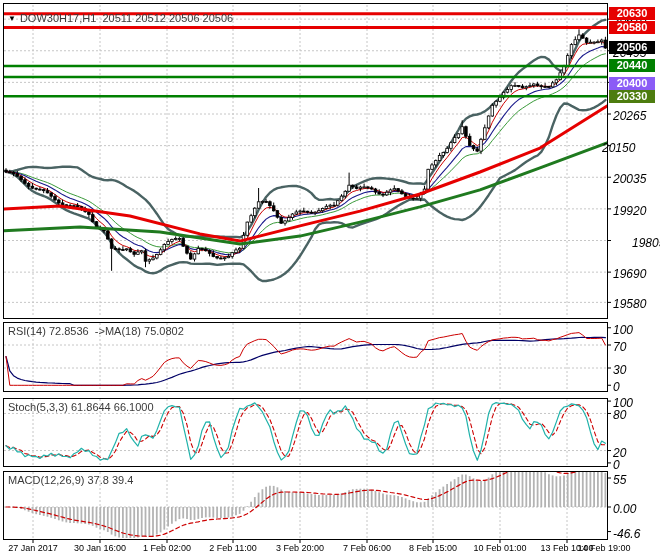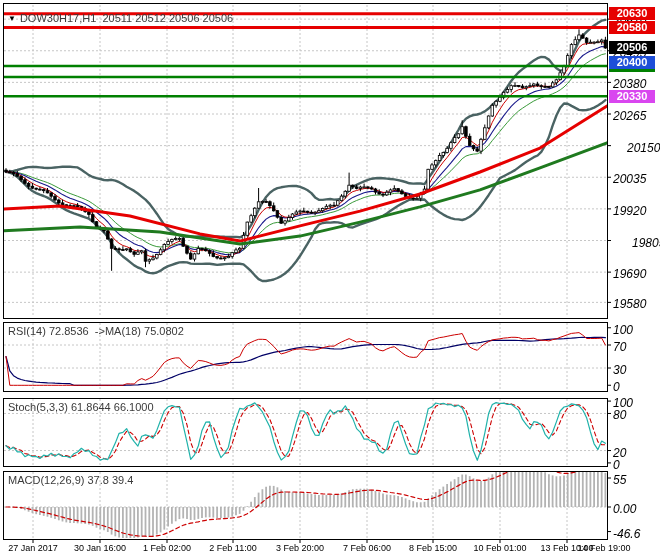"20400" div.axis-box { background: #1d4ed8 -> #8b5cf6; top: 56px -> 77px }
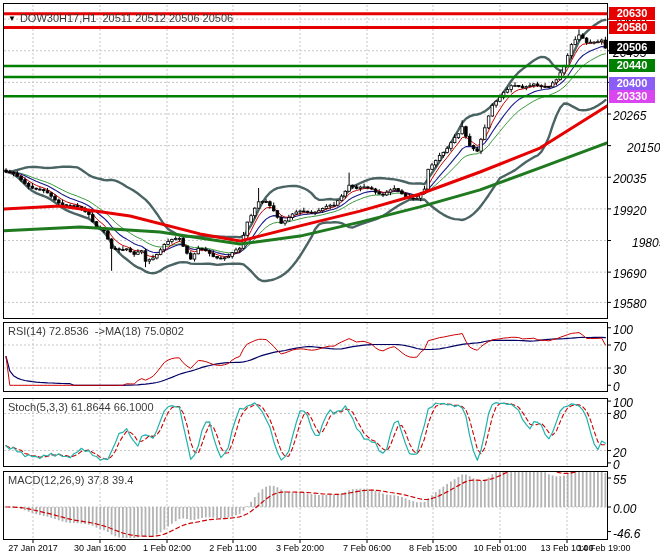"20330" div.axis-box { background: #d946ef -> #4d7c0f }
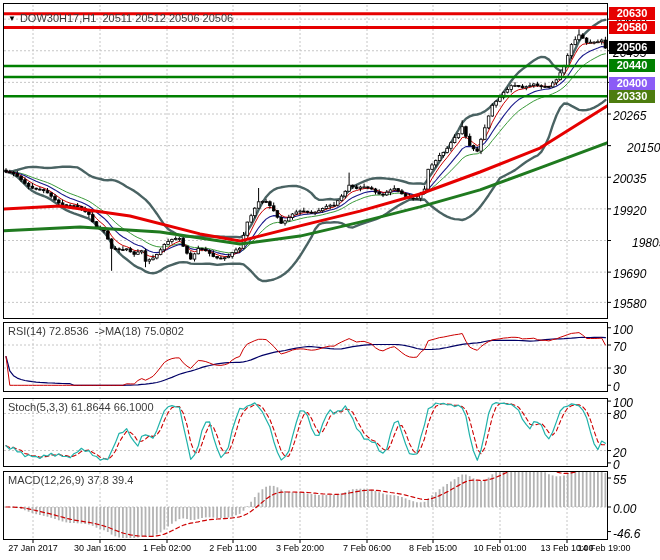"20150" div.txt { left: 627px -> 602px }
